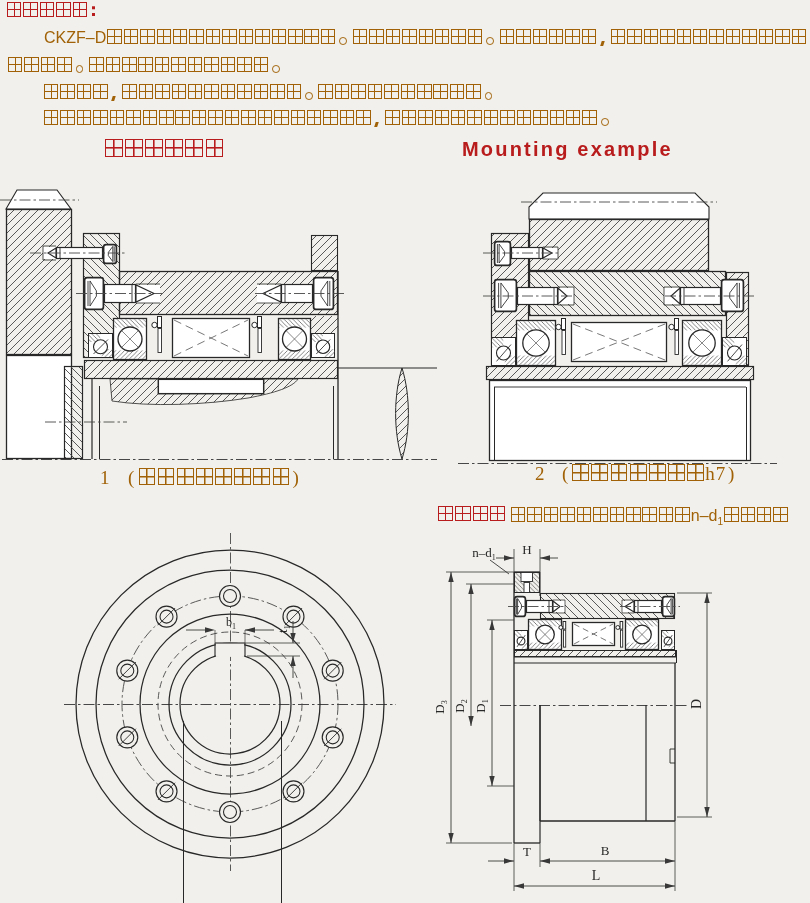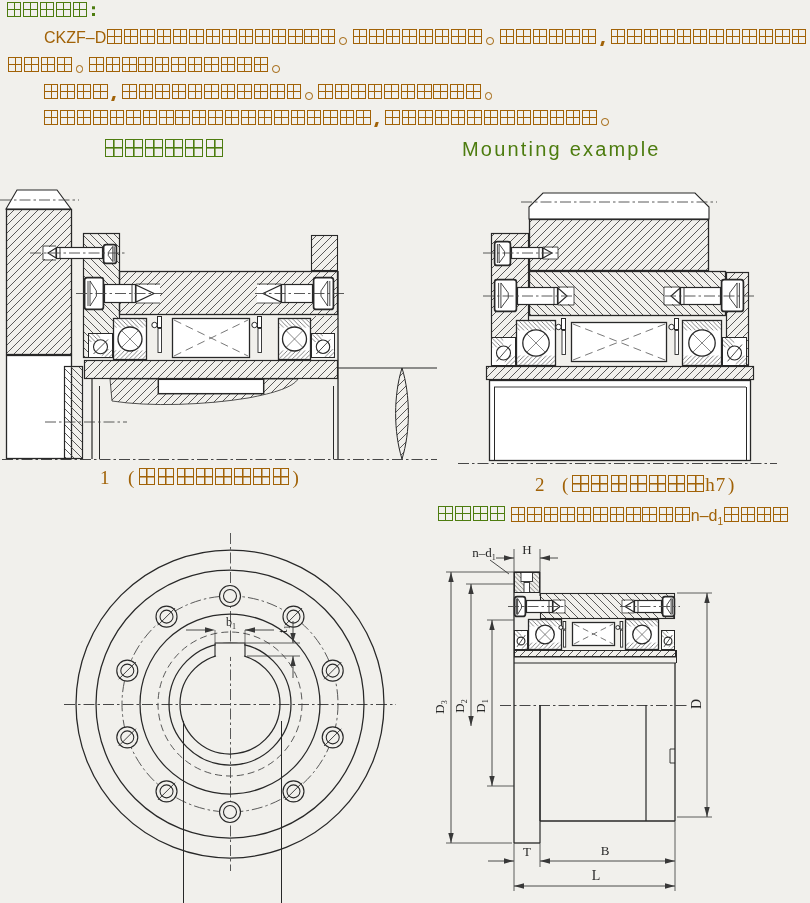"Mounting example" .navy { color: #4d7c0f -> #b91c1c; font-weight: normal -> bold }
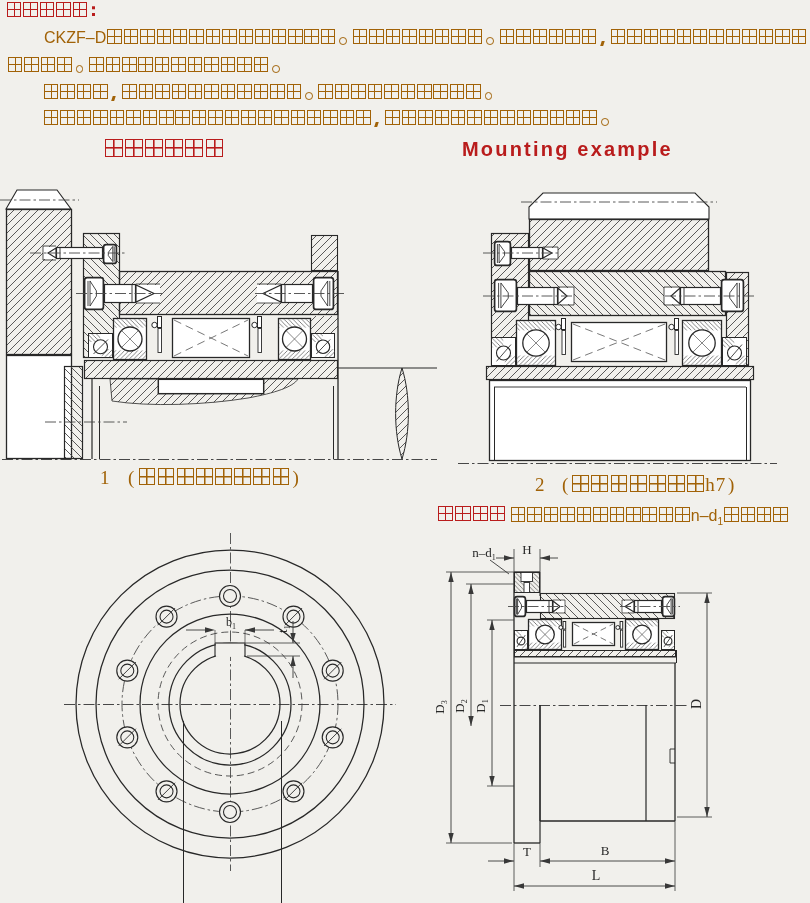"2 ( h7)" div.t { top: 475px -> 464px }
